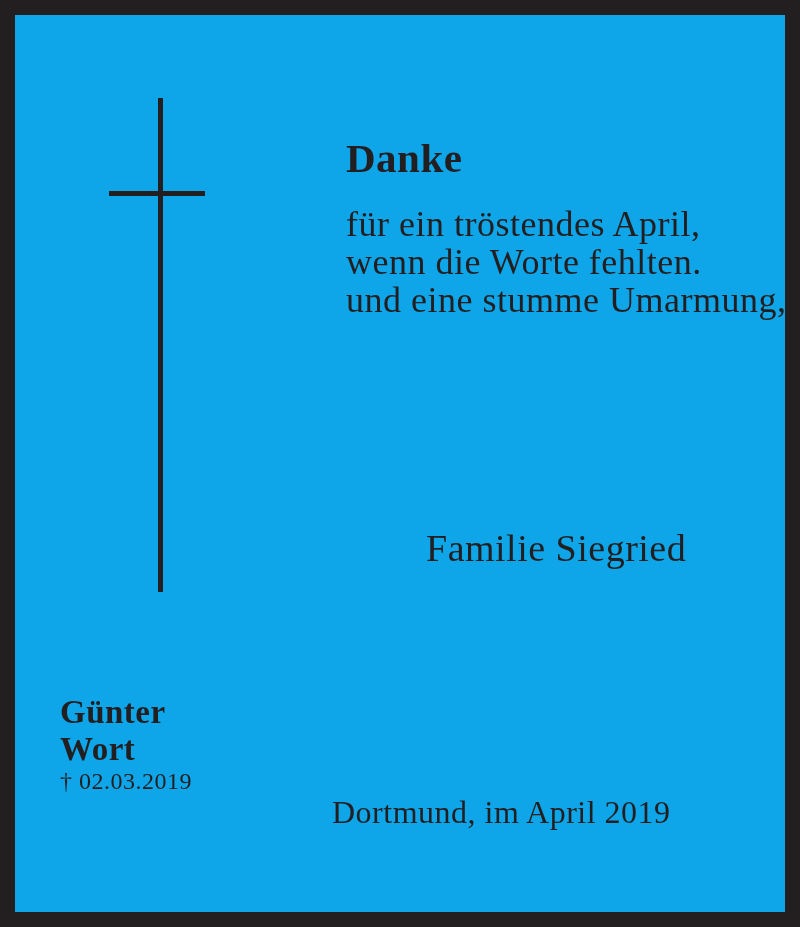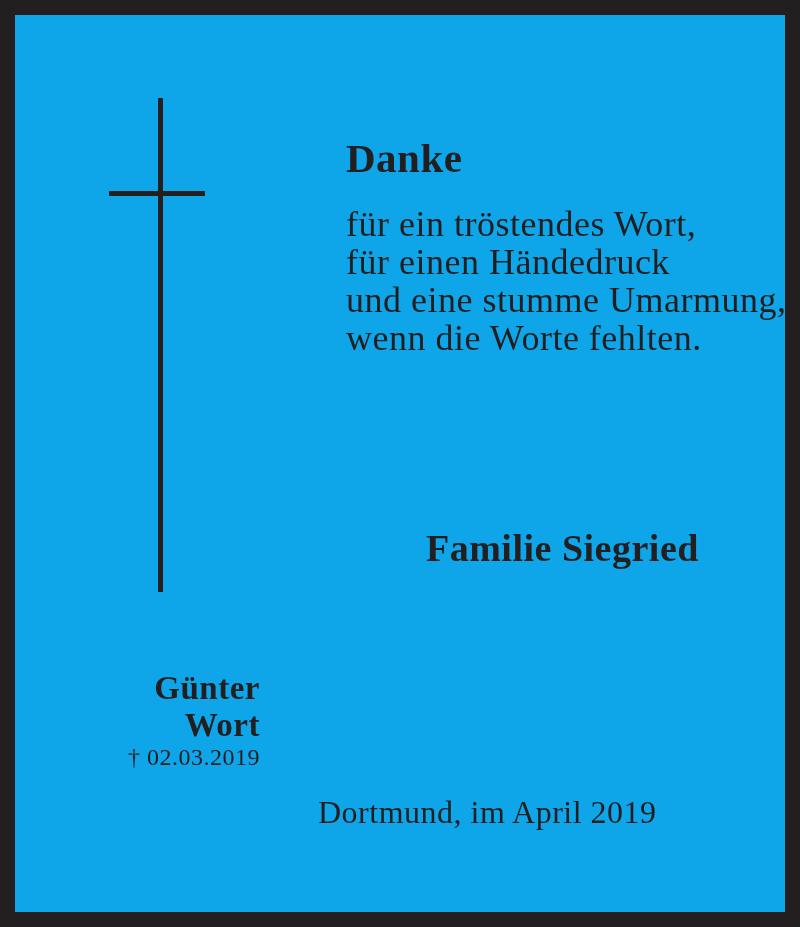"für ein tröstendes Wort," div { text: Wort -> April }
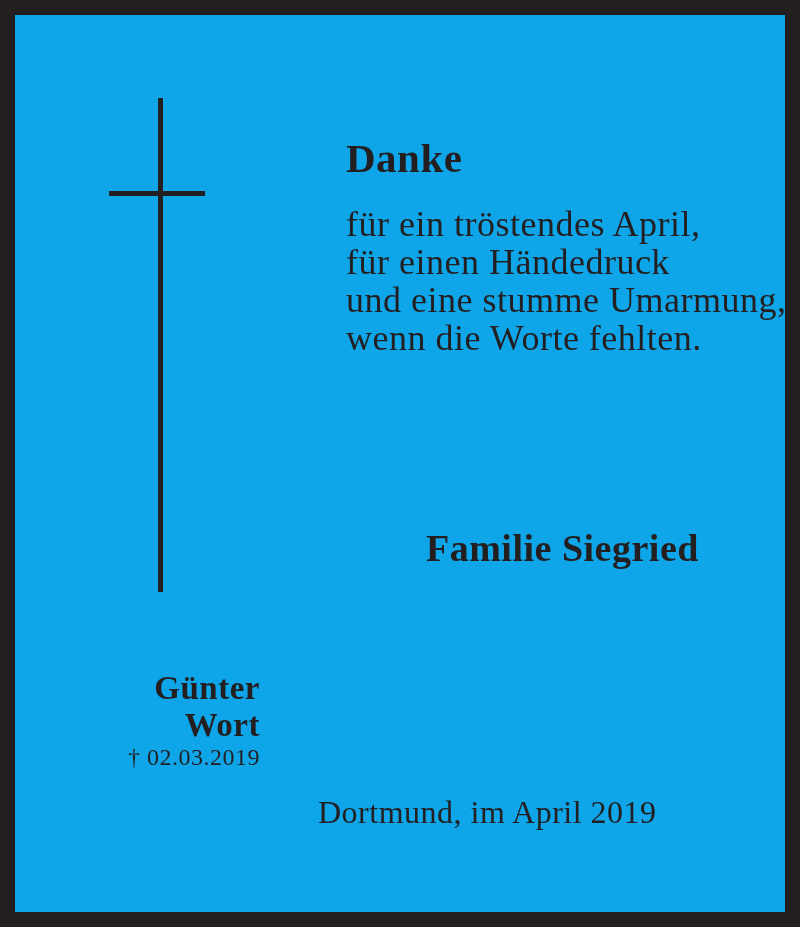"für einen Händedruck" div { html: <div>für einen Händedruck</div> -> none }
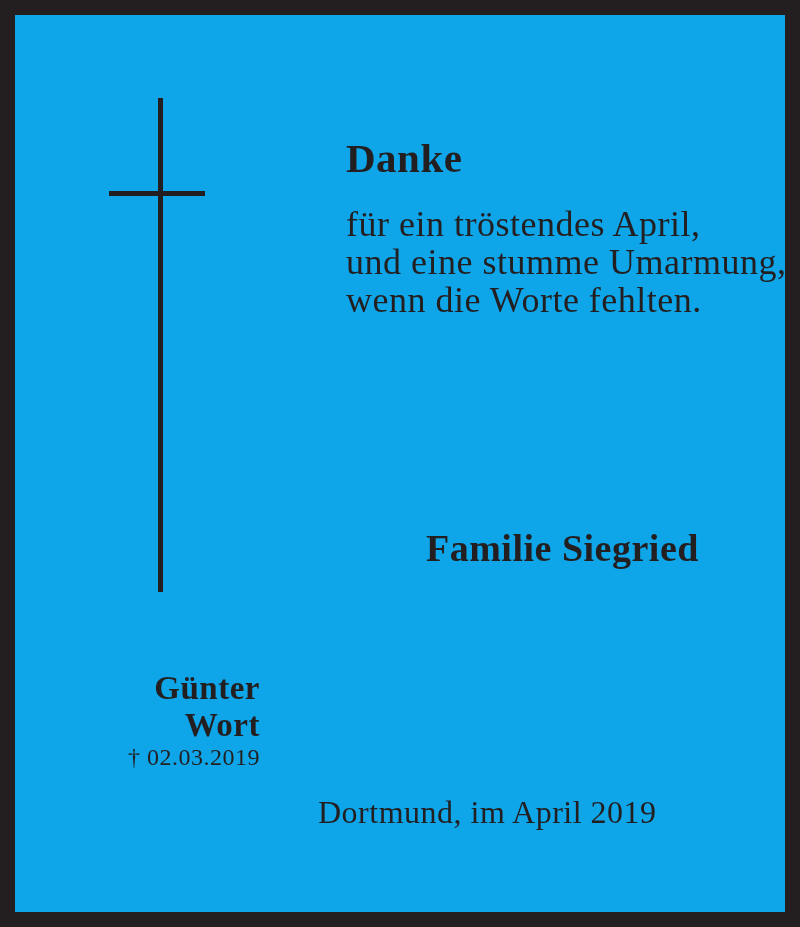"und eine stumme Umarmung," div { order: before "wenn die Worte fehlten." -> after "wenn die Worte fehlten." }
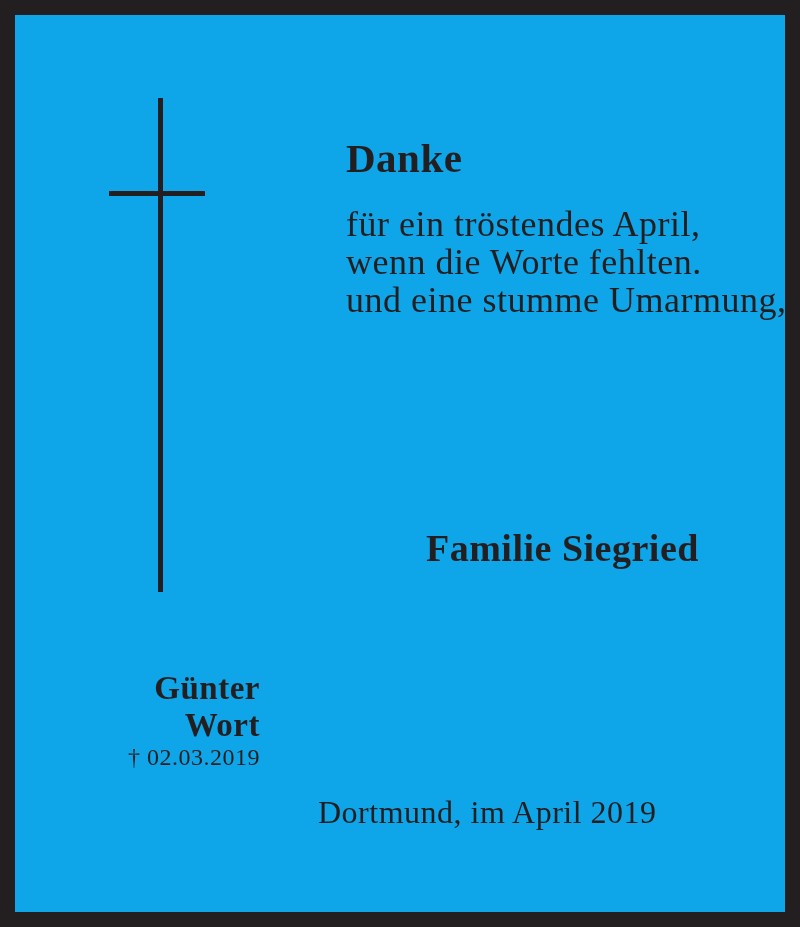"Familie Siegried" .signature { font-weight: bold -> normal }
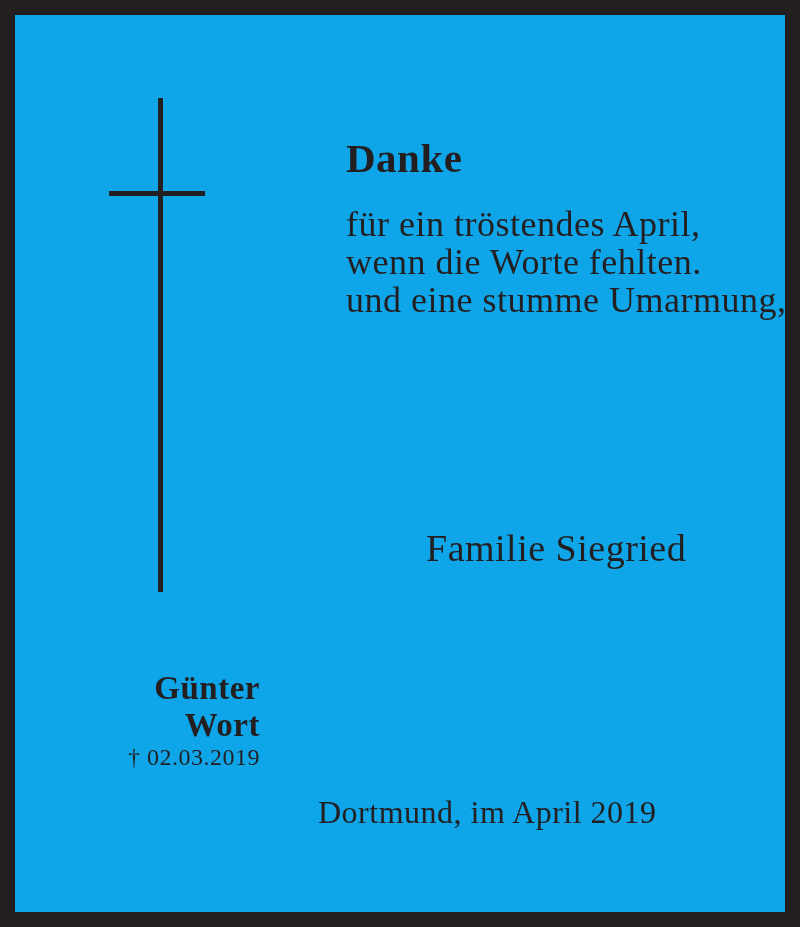"Günter" .deceased { text-align: right -> left; top: 655px -> 679px }
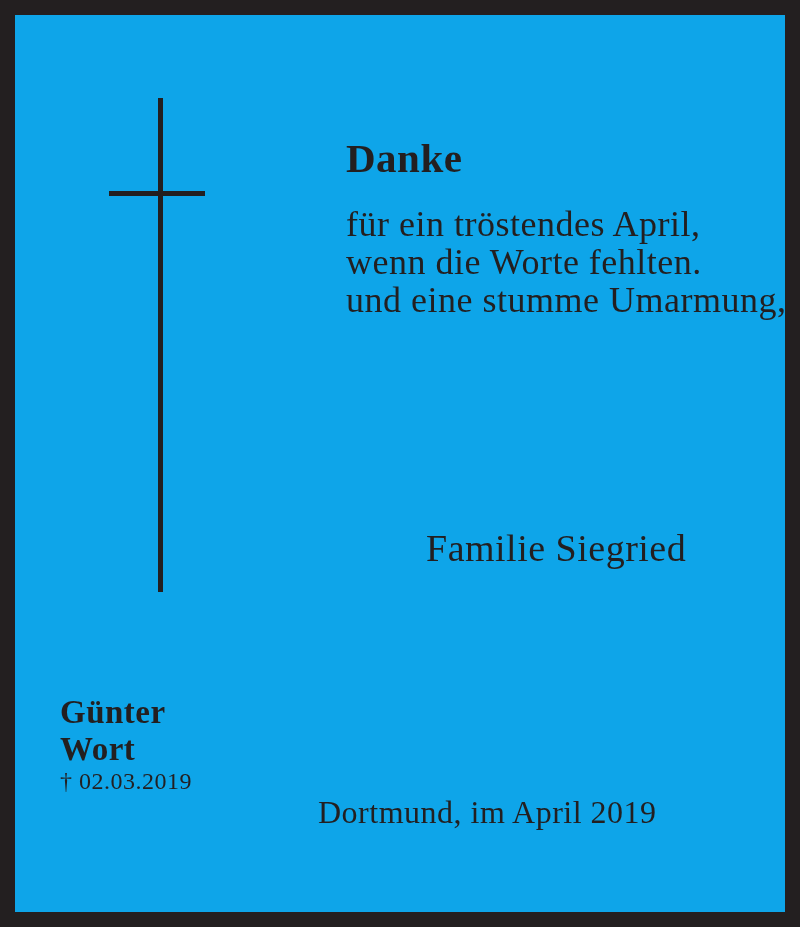"Dortmund, im April 2019" .place-date { left: 303px -> 317px }
